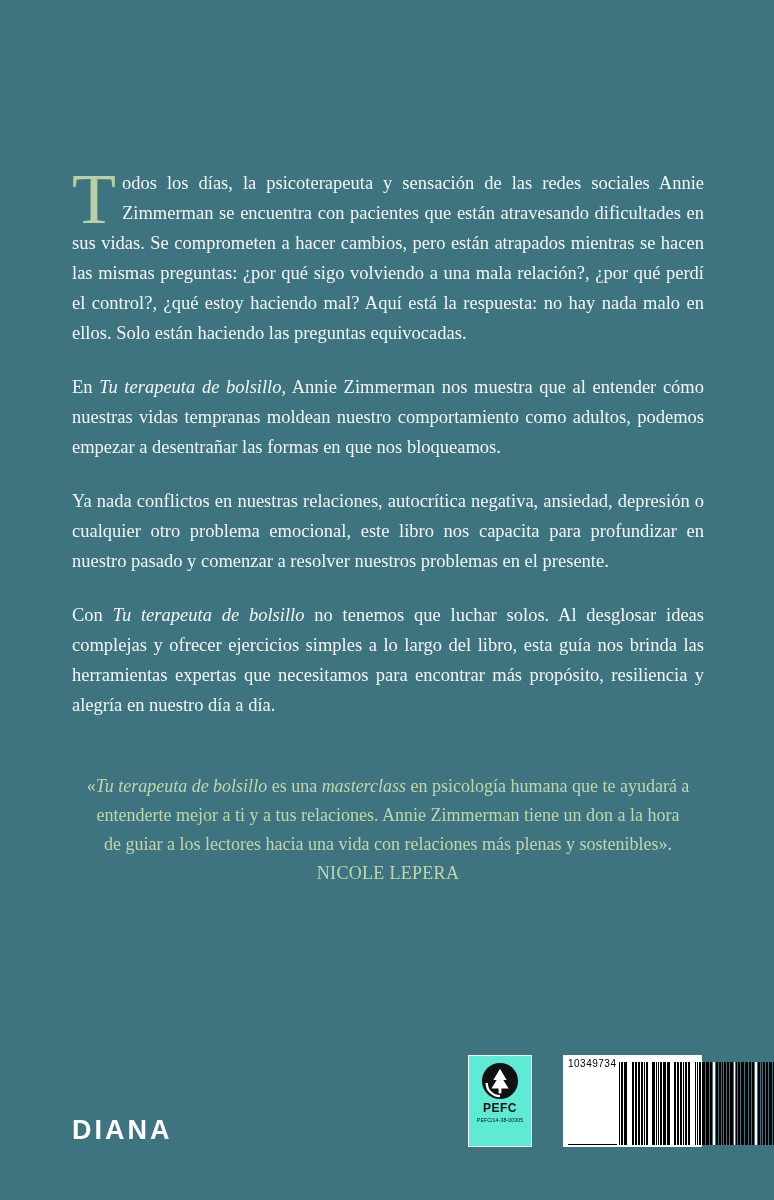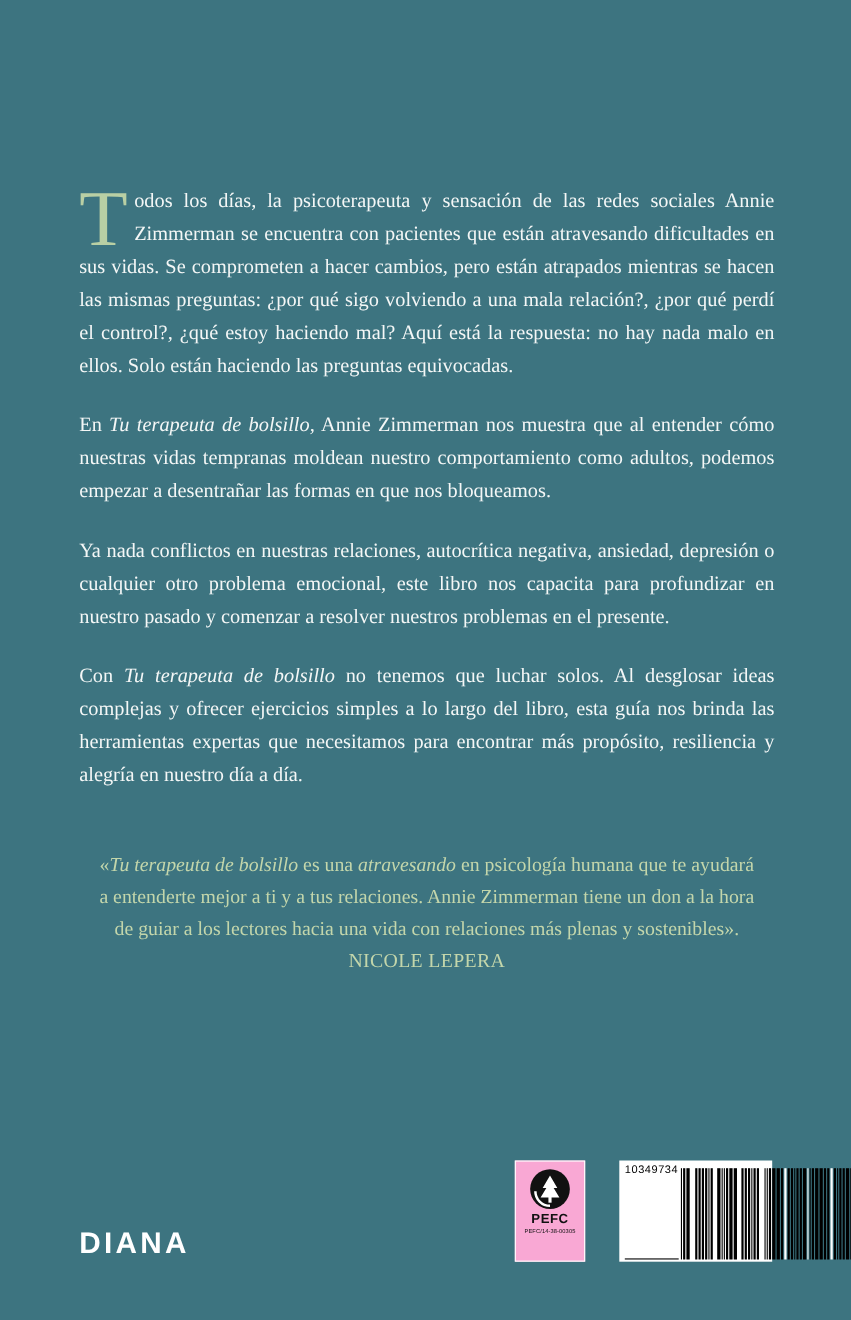"atravesando" em { text: atravesando -> masterclass }
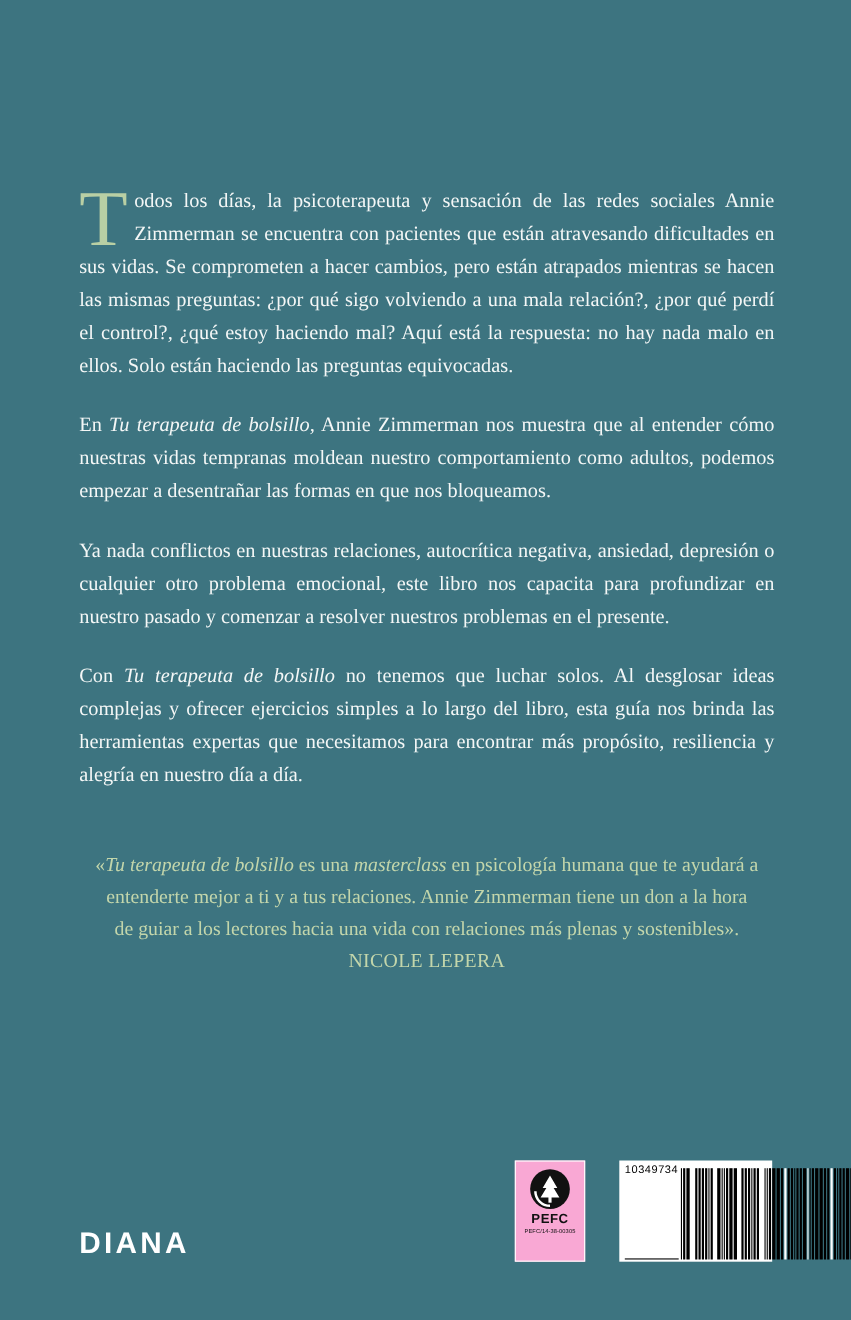"PEFC" .pefc-box { background: #f9a8d4 -> #5eead4 }
